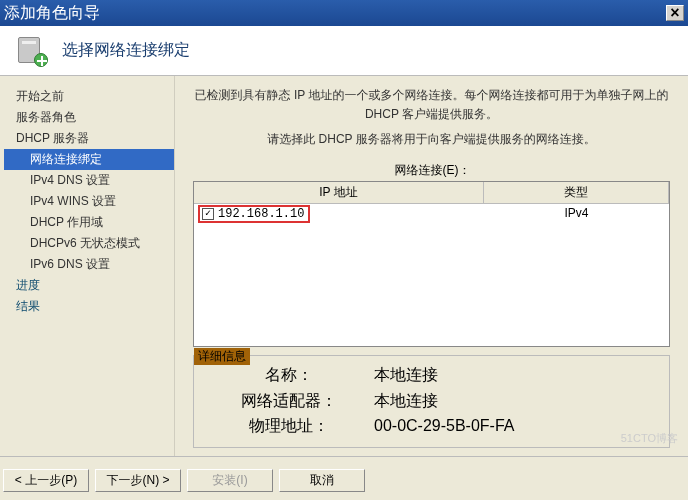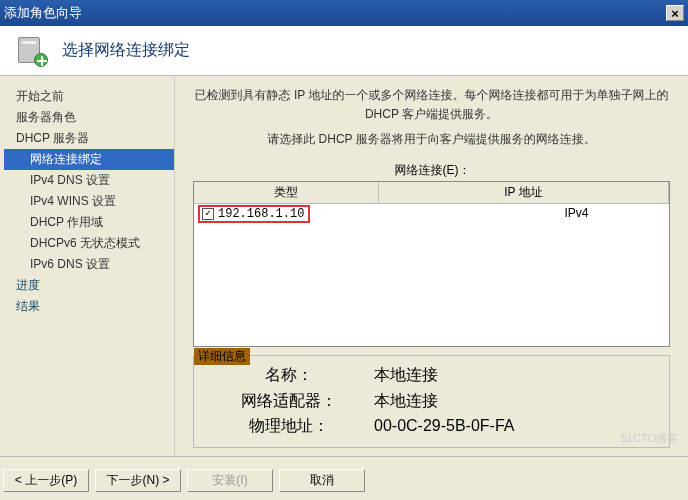"添加角色向导" .titlebar { font-size: 13px -> 16px }
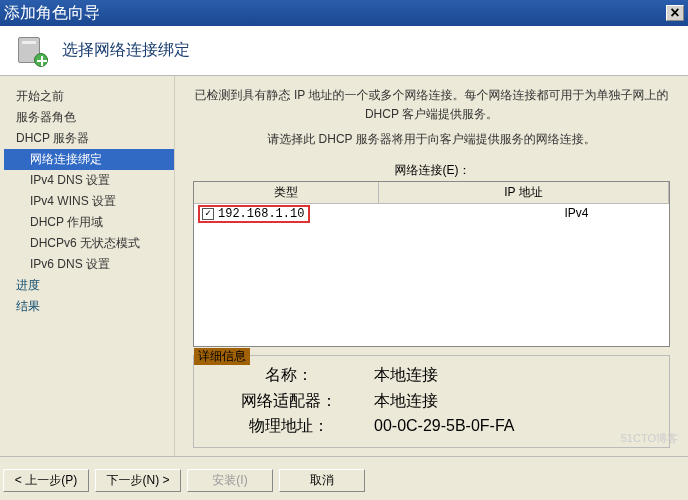"类型" div.col { order: before "IP 地址" -> after "IP 地址" }
